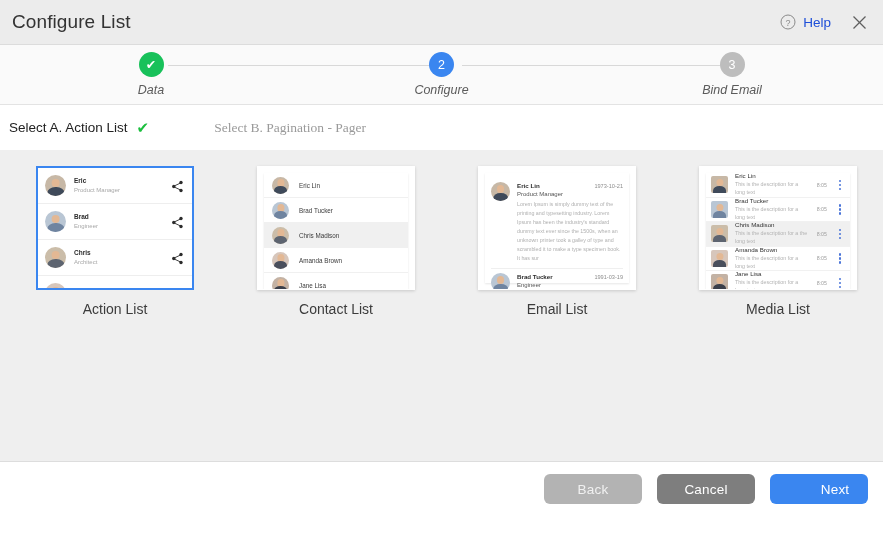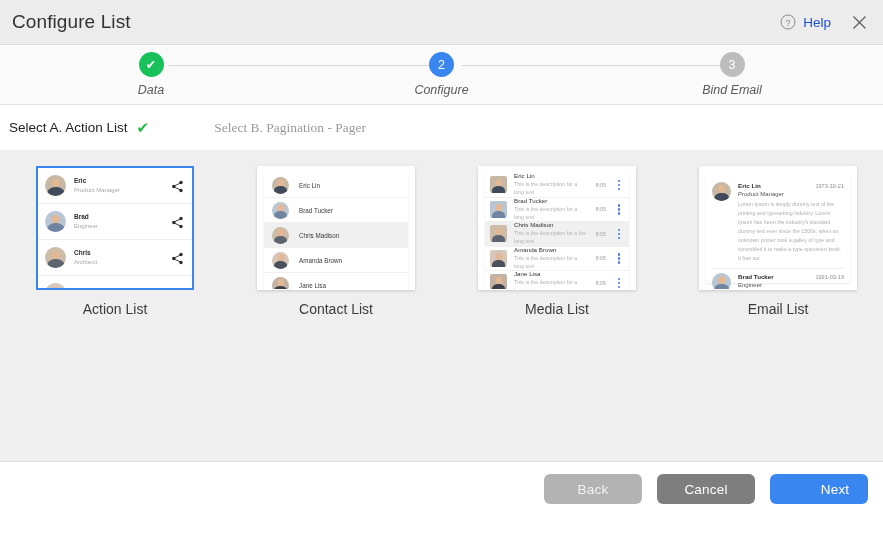"Media List" div.card-wrap { order: before "Email List" -> after "Email List" }
